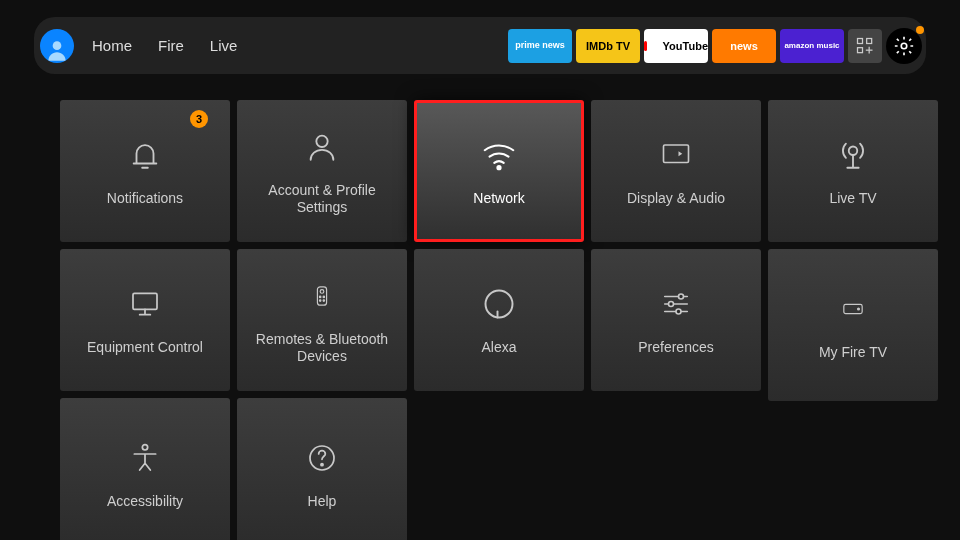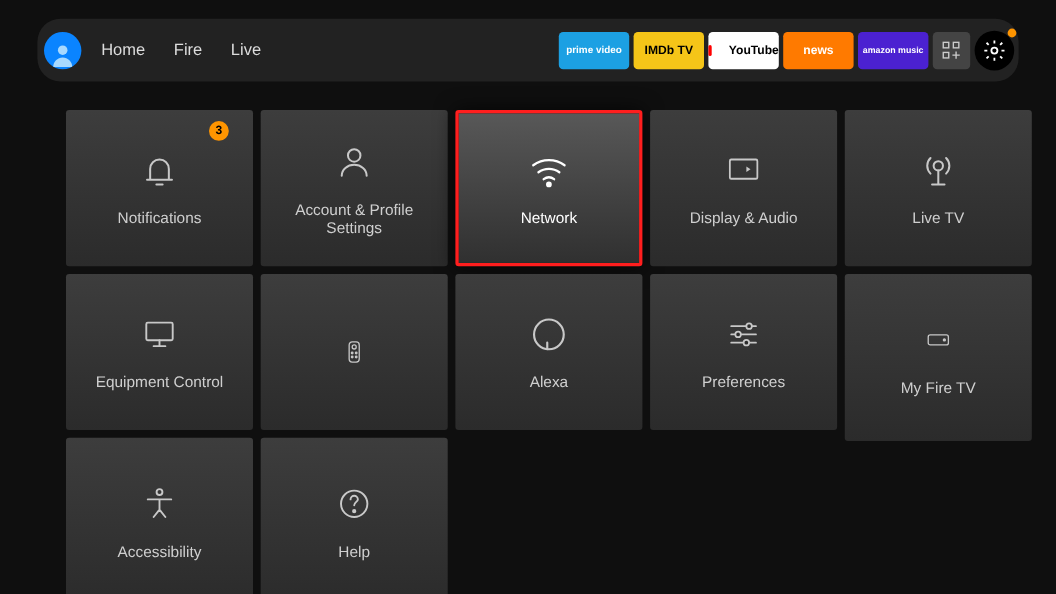"prime video" span { text: video -> news }
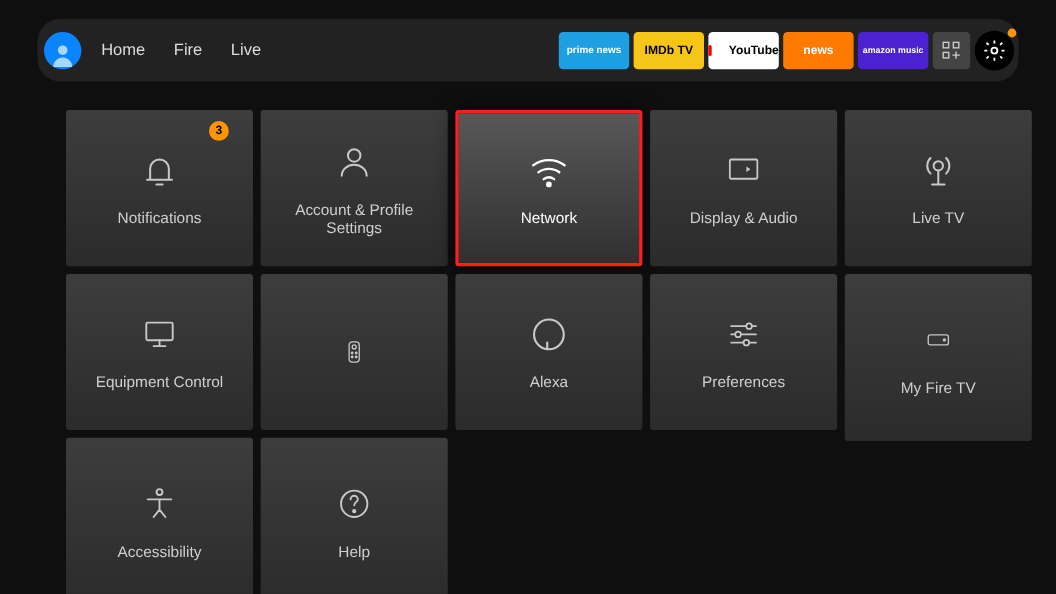"Remotes & Bluetooth Devices" div.label { html: none -> <div>Remotes &amp; Bluetooth Devices</div> }
